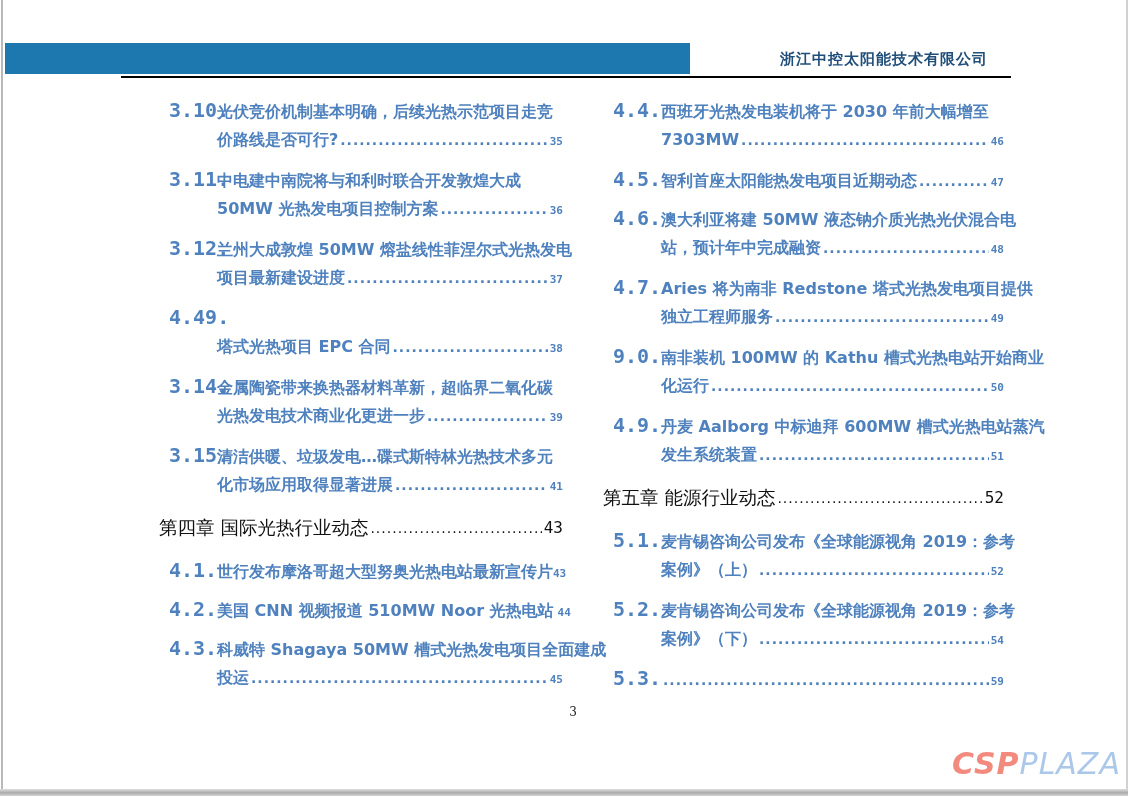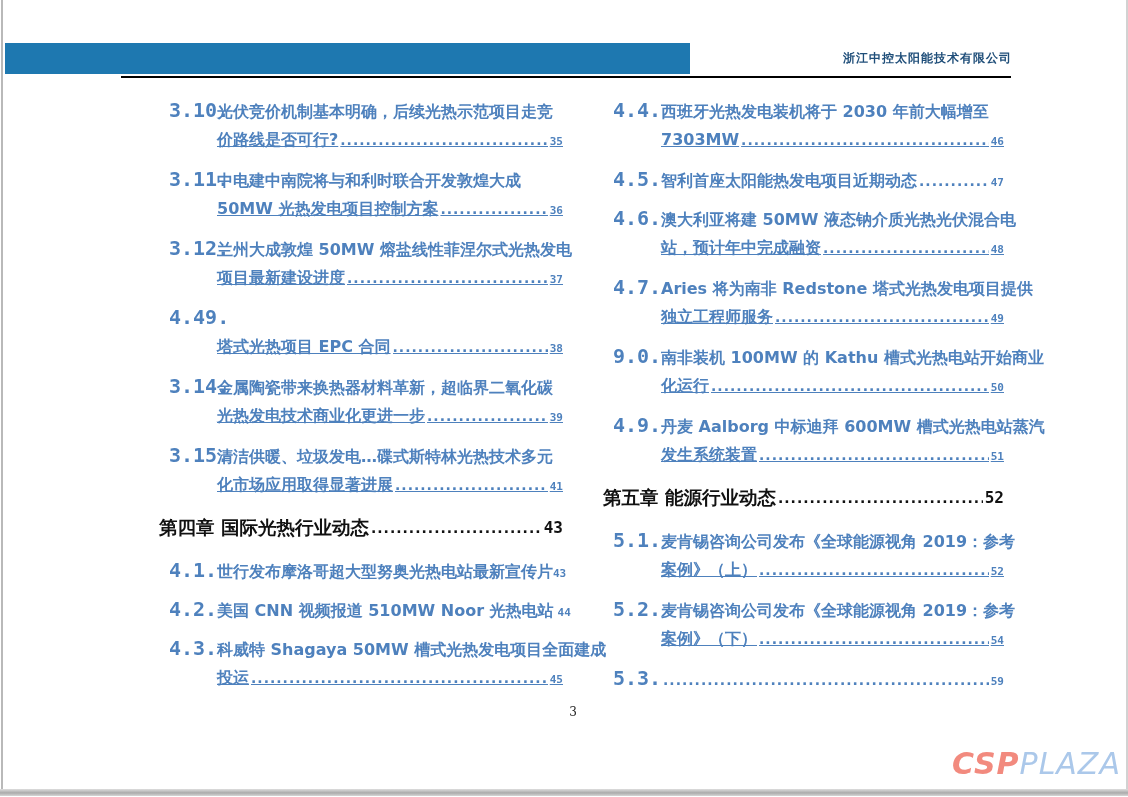"浙江中控太阳能技术有限公司" .company { font-size: 12px -> 15px; text-align: right -> left }
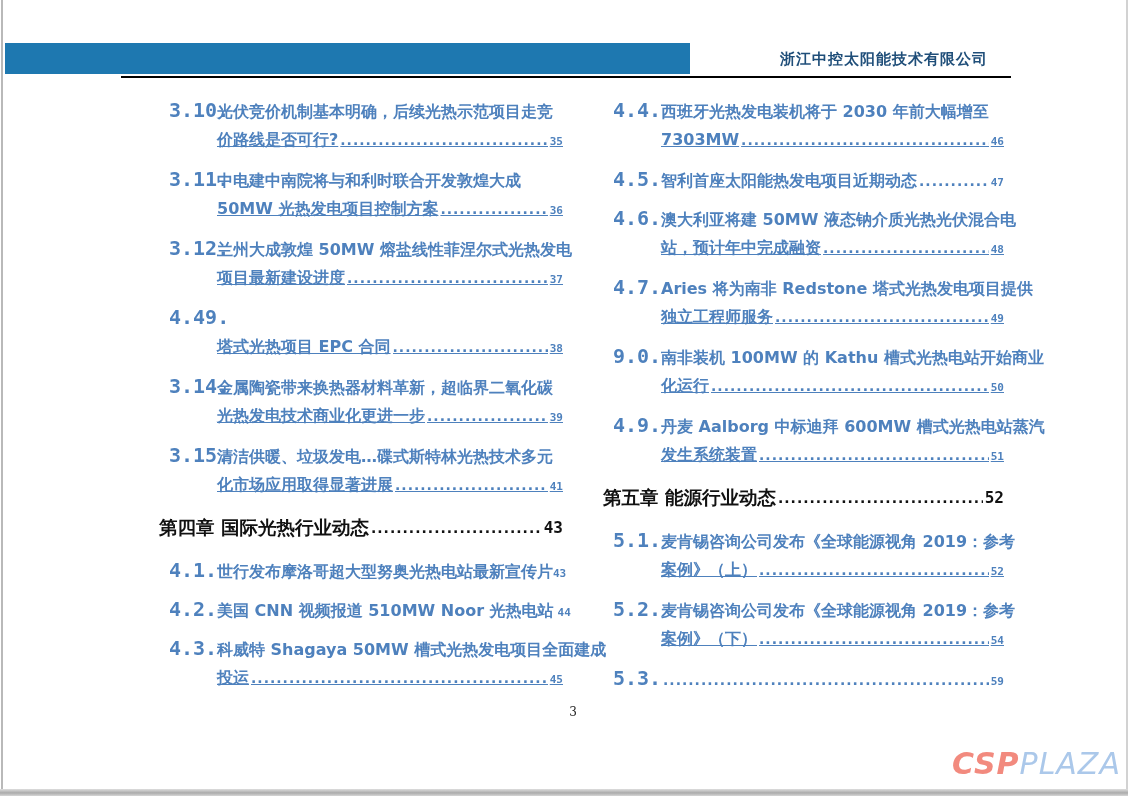"价路线是否可行?" .toc-entry .row2 { text-decoration: underline -> none }
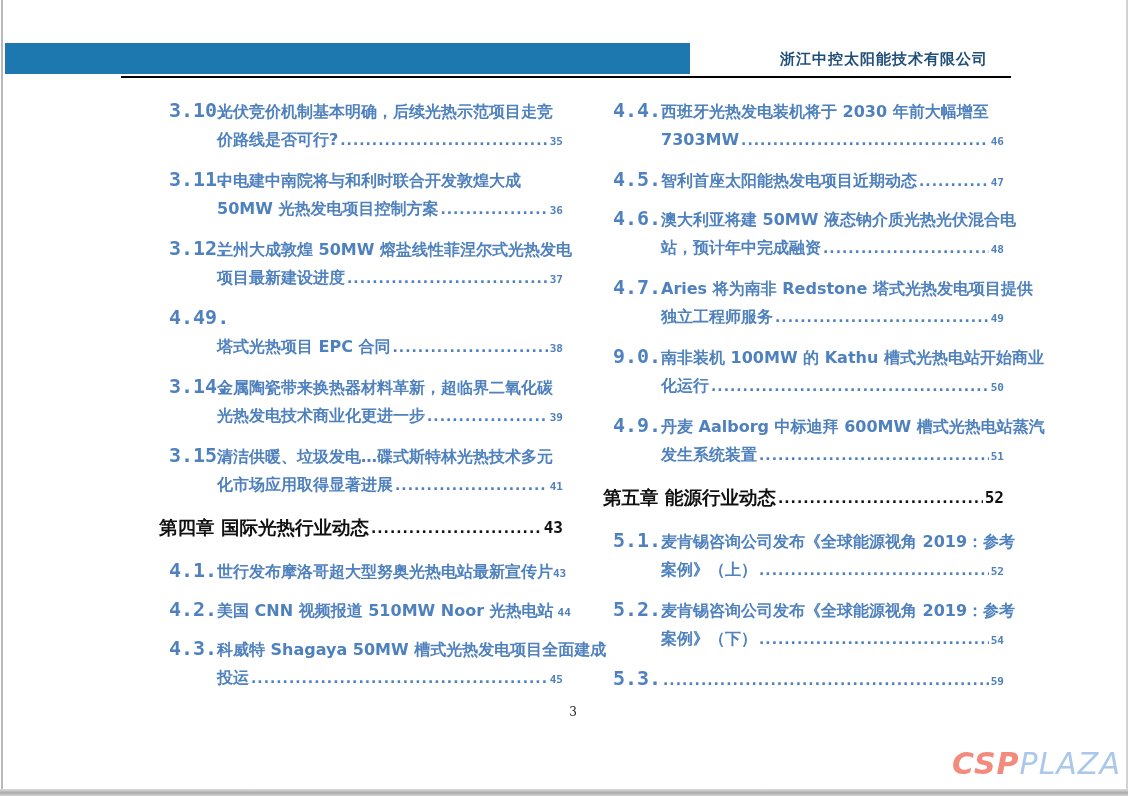"第五章 能源行业动态" .toc-chapter { font-weight: bold -> normal }
